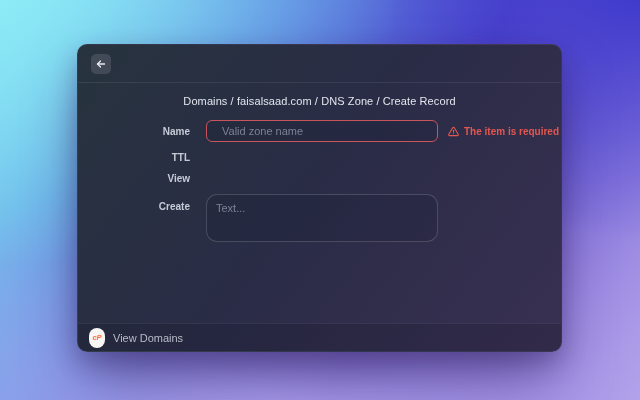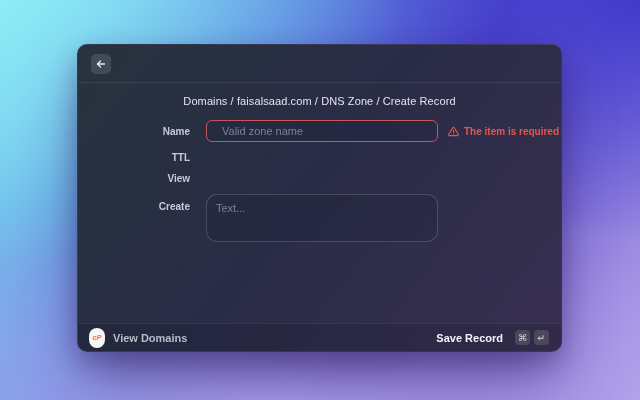"View Domains" .view-domains { font-weight: bold -> none }
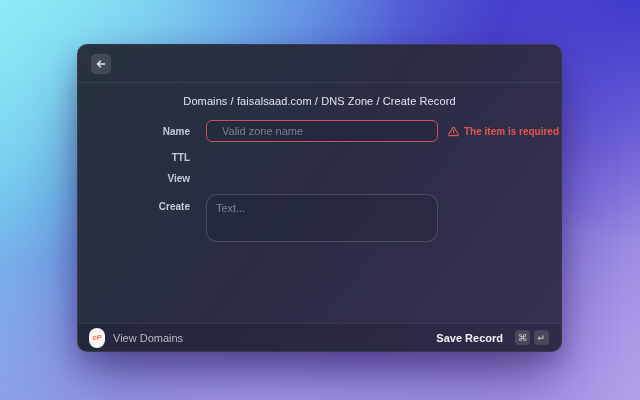"Save Record" div.footer-right { html: <div> <span>Save Record</span> <span>⌘</span> <span>↵</span> </div> -> none }
